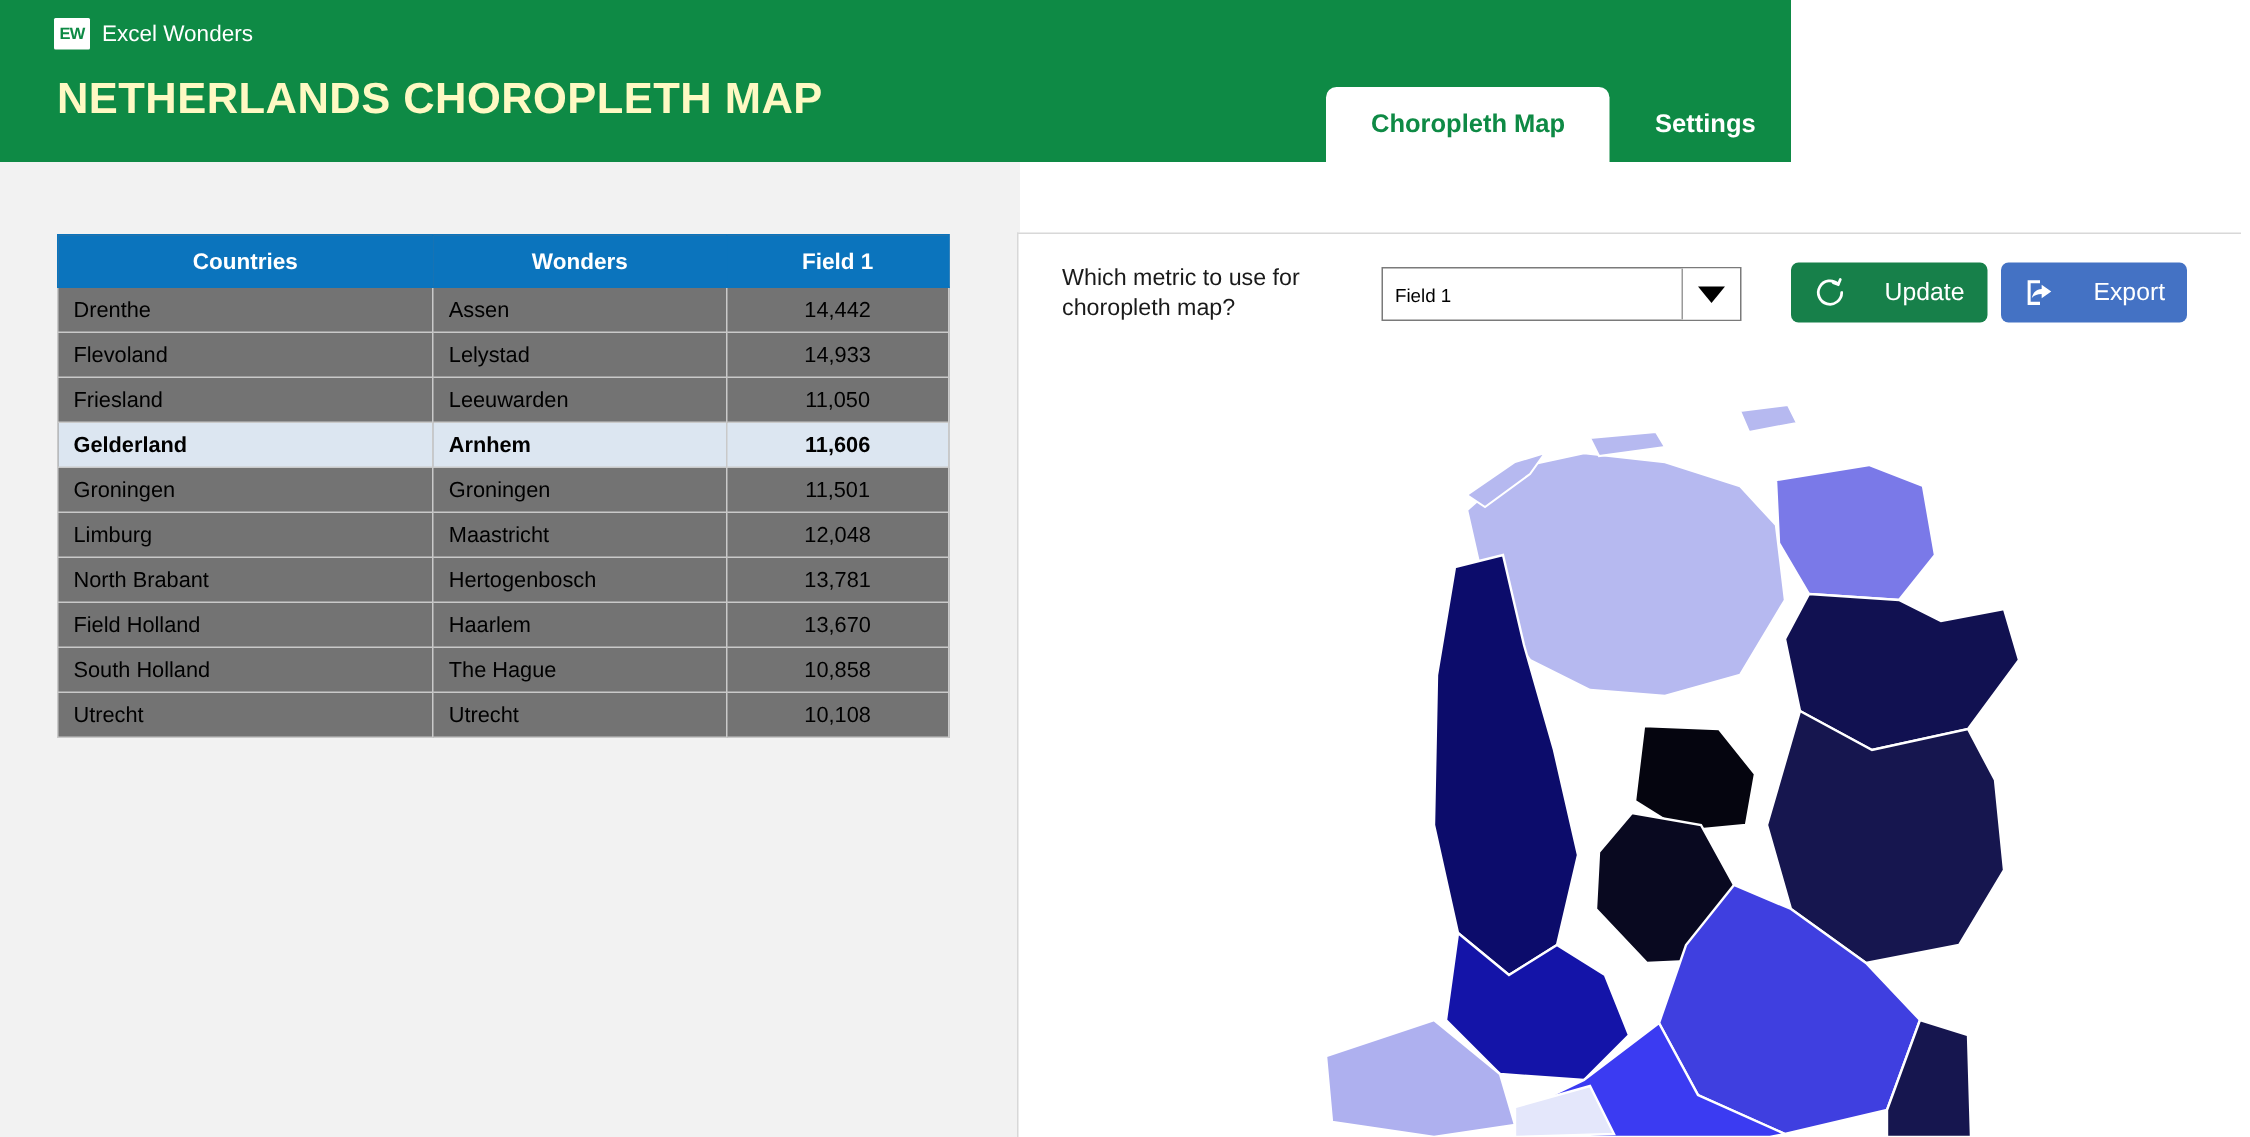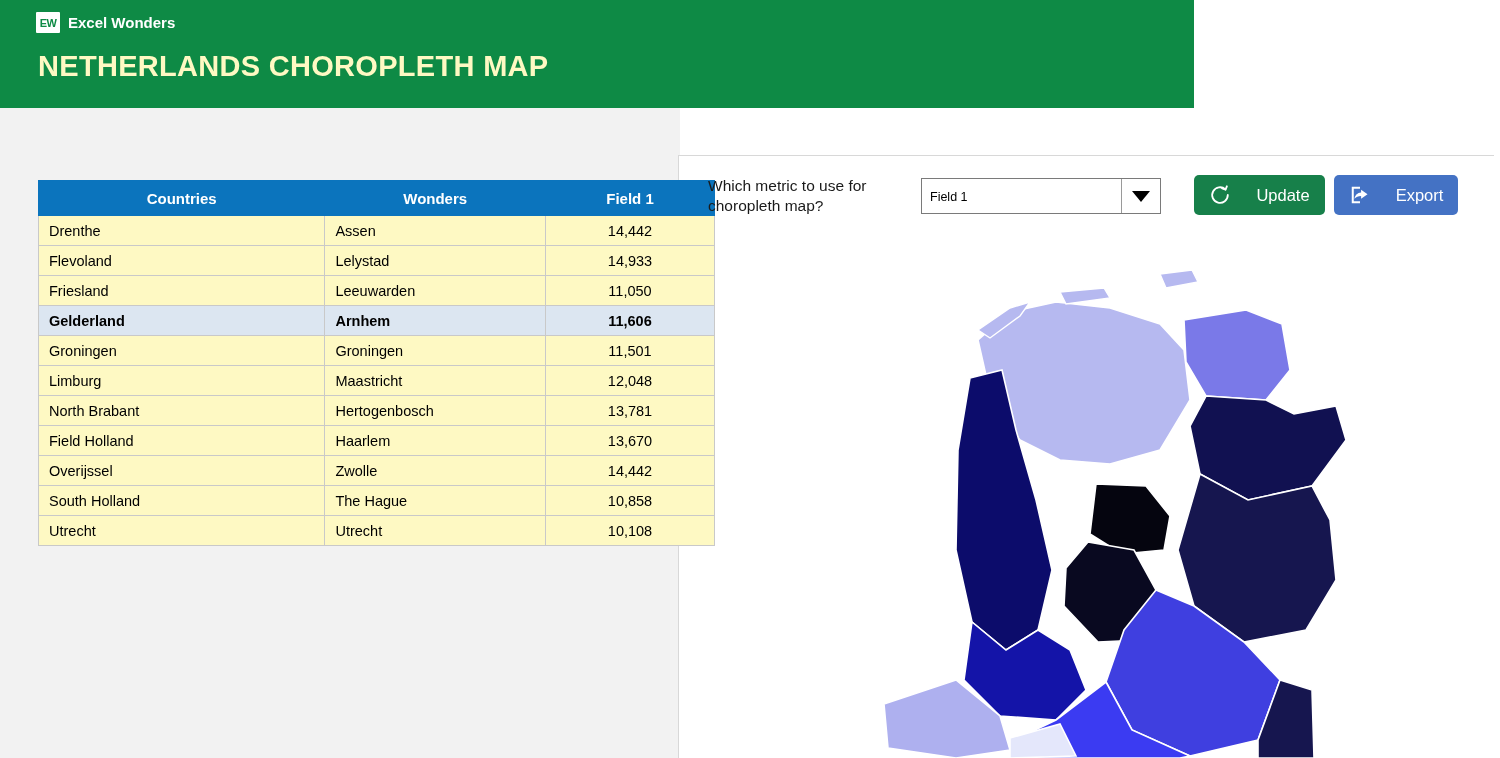"Excel Wonders" .brand-name { font-weight: bold -> normal }
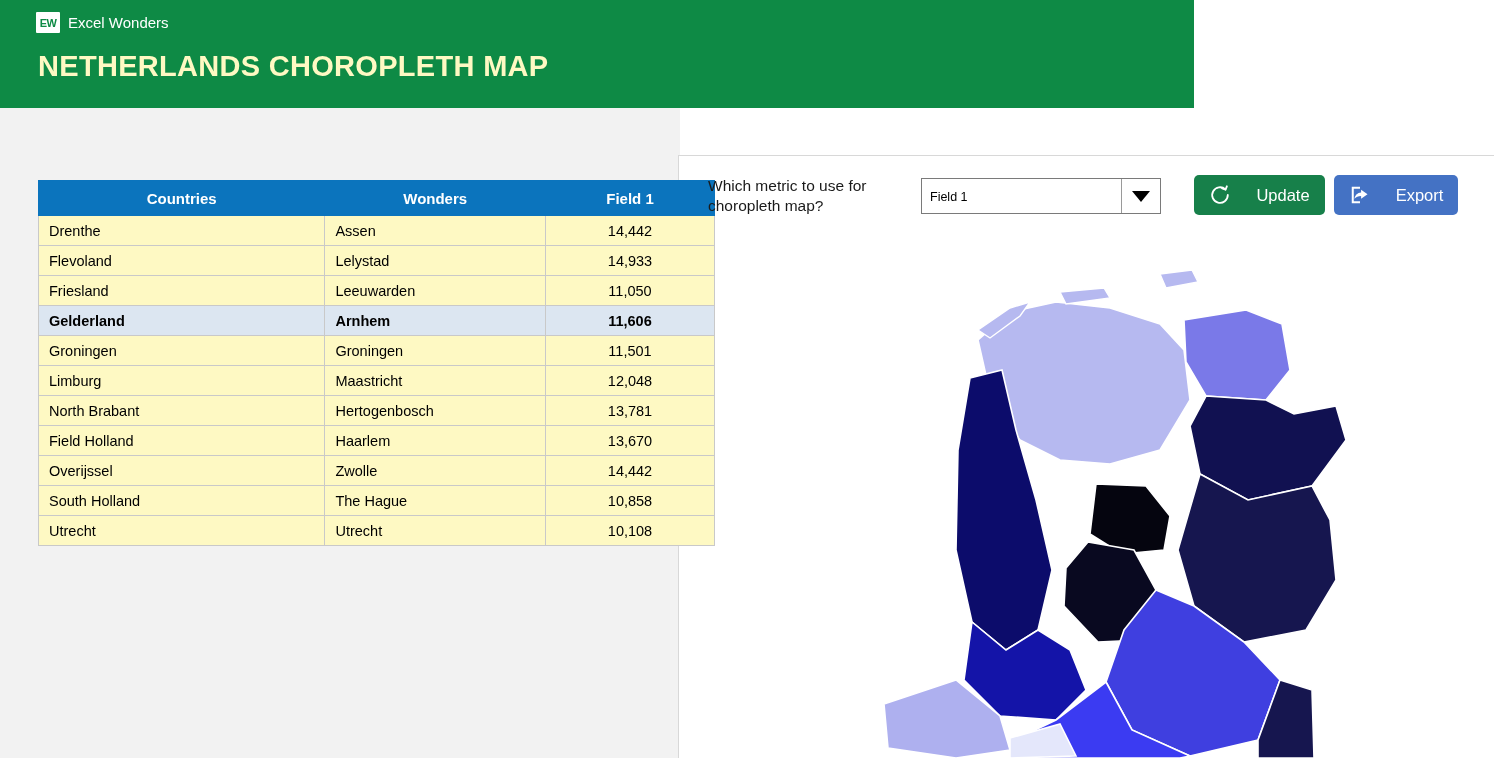"Choropleth Map" div.tabs { html: none -> <div> <div>Choropleth Map</div> <div>Settings</div> <div>Help</div> </div> }
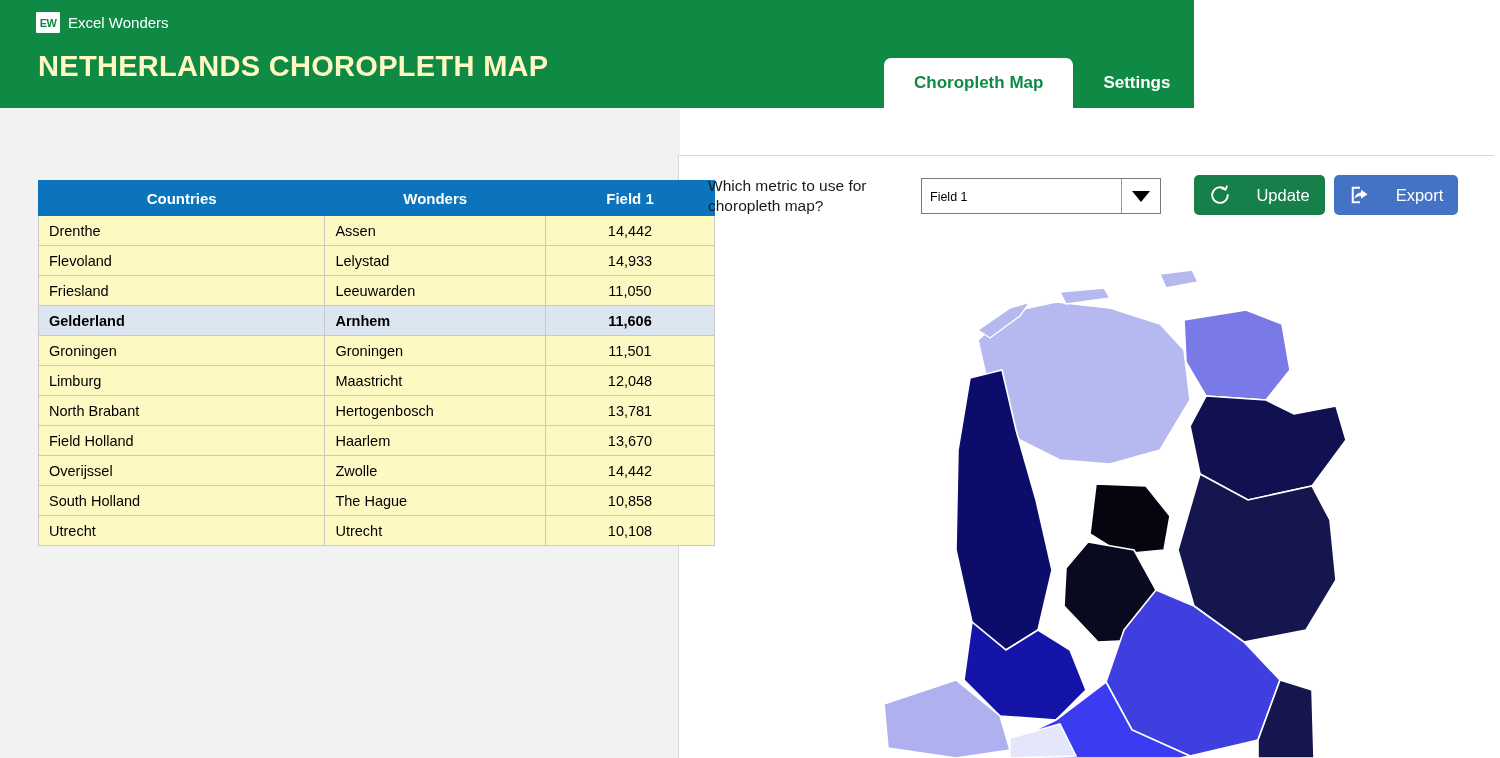"Countries" .data-table { background: #fef9c3 -> #737373; margin-top: 24px -> none; width: 677px -> 595px }
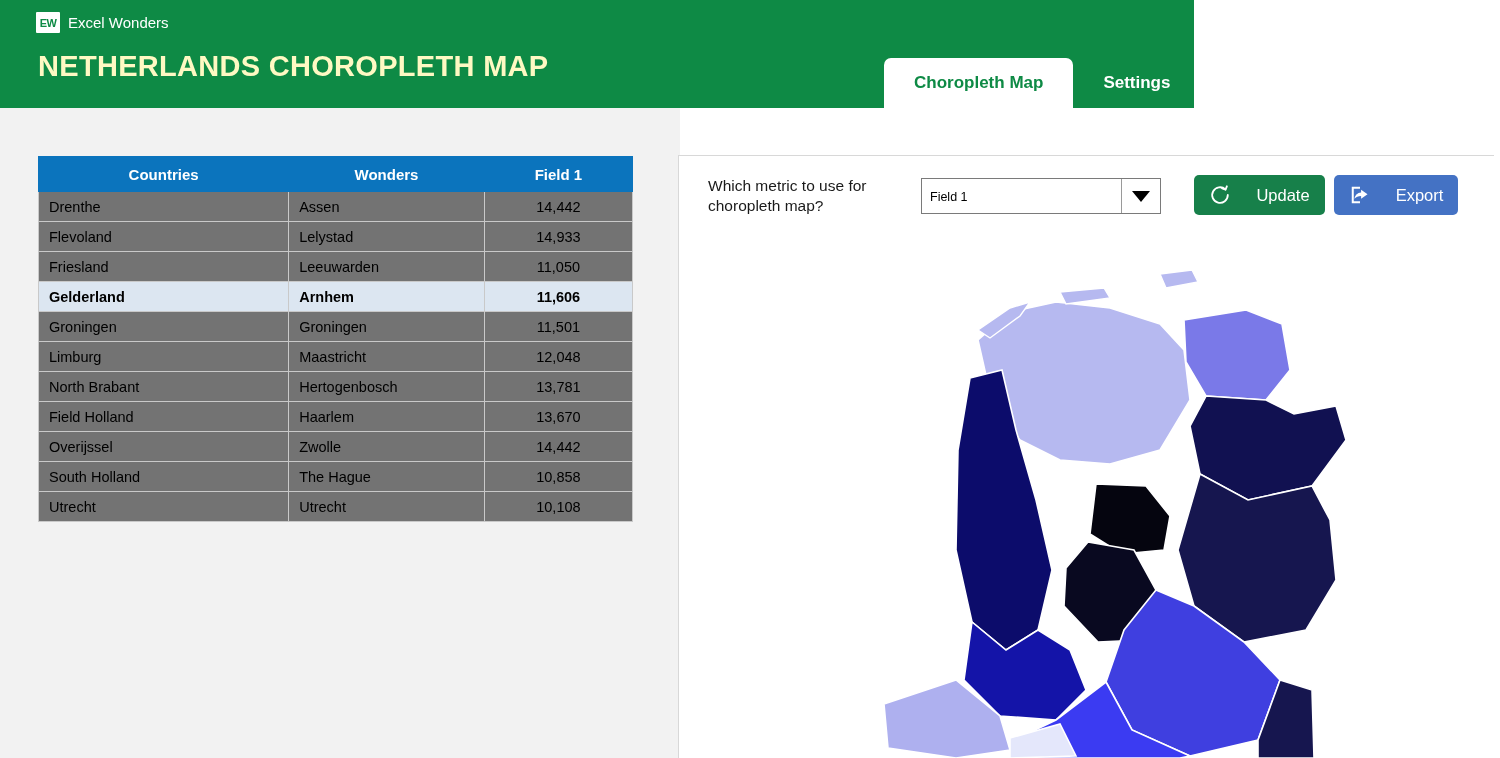"Overijssel" tr { html: <tr> <td>Overijssel</td> <td>Zwolle</td> <td>14,442</td> </tr> -> none }
